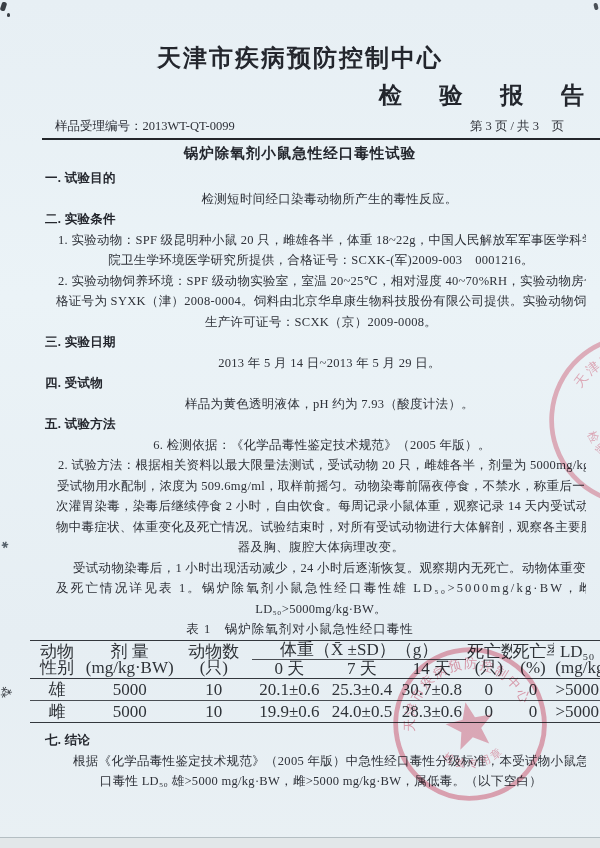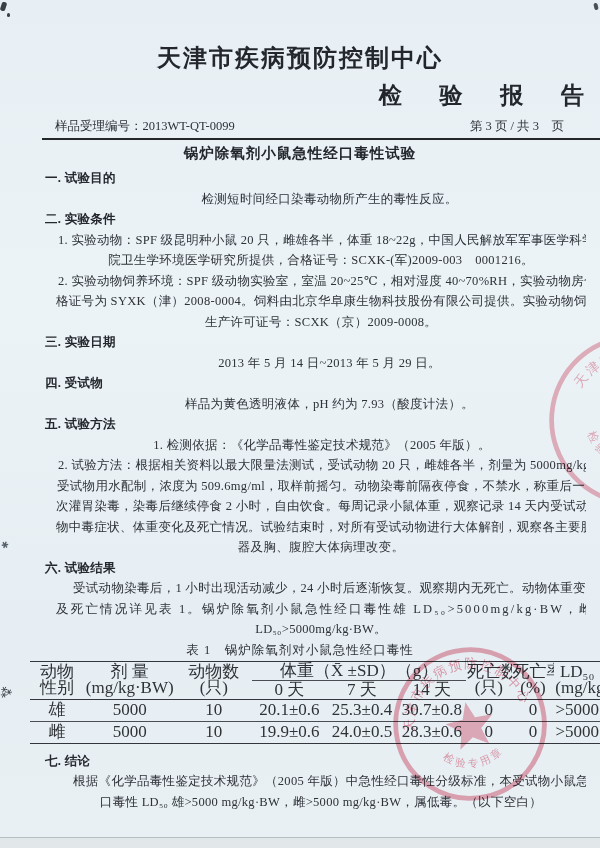"1. 检测依据：《化学品毒性鉴定技术规范》（2005 年版）。" div.bl { text: 1 -> 6 }
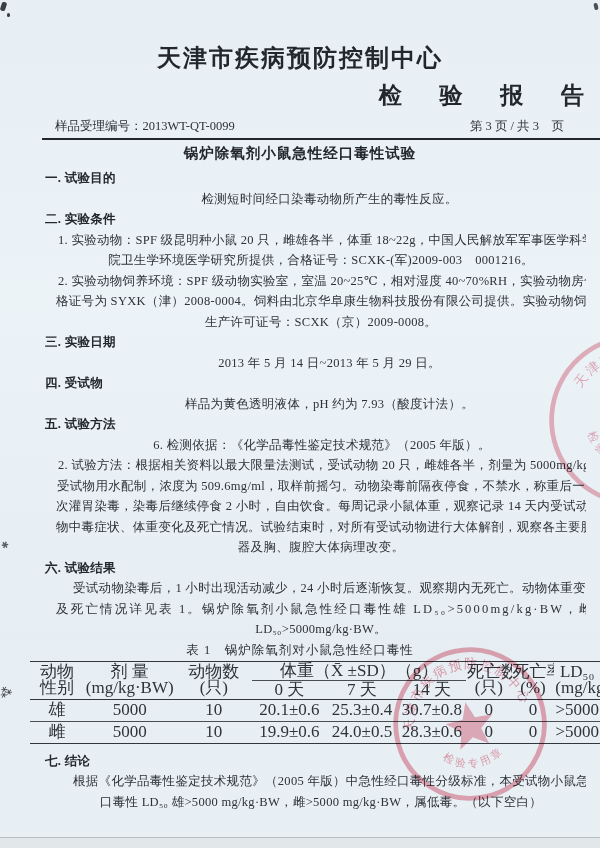"六. 试验结果" div.sec-h { html: <div>六. 试验结果</div> -> none }
